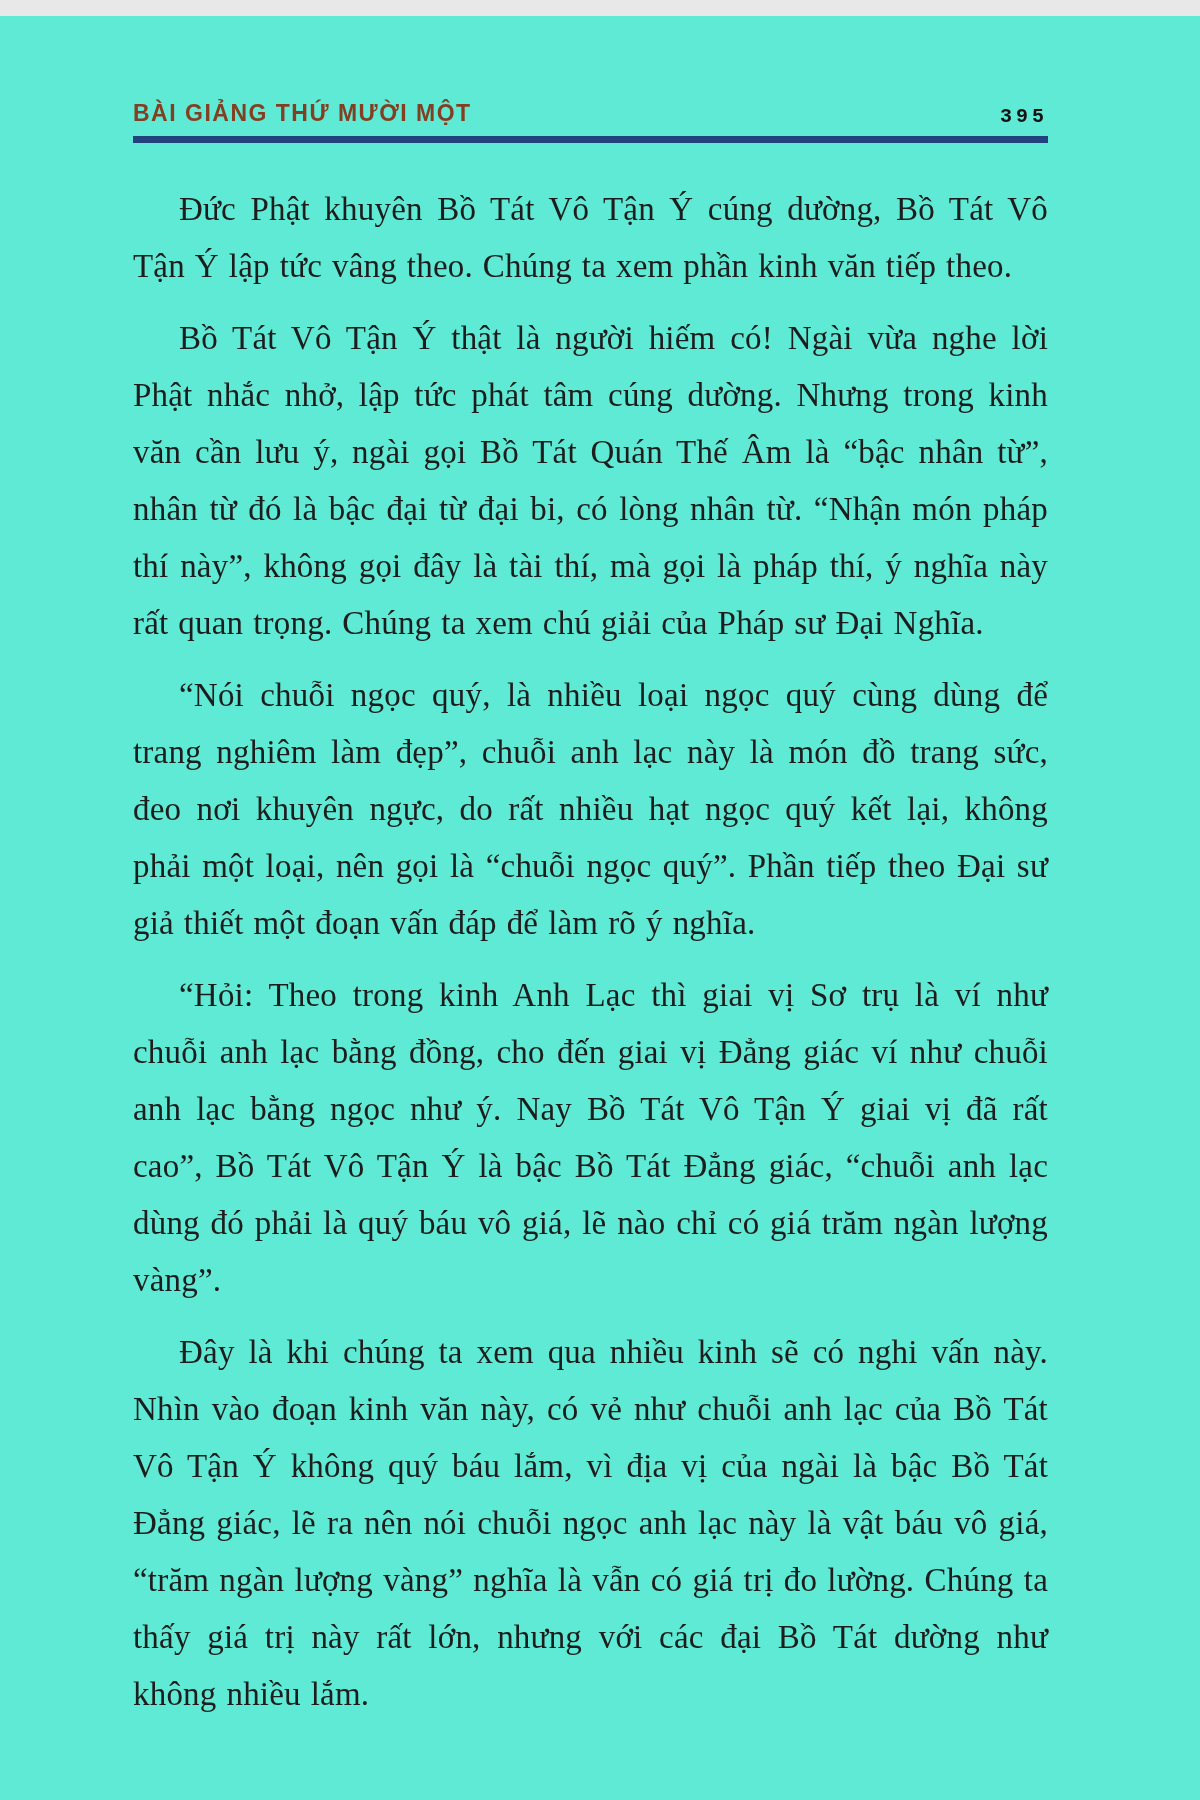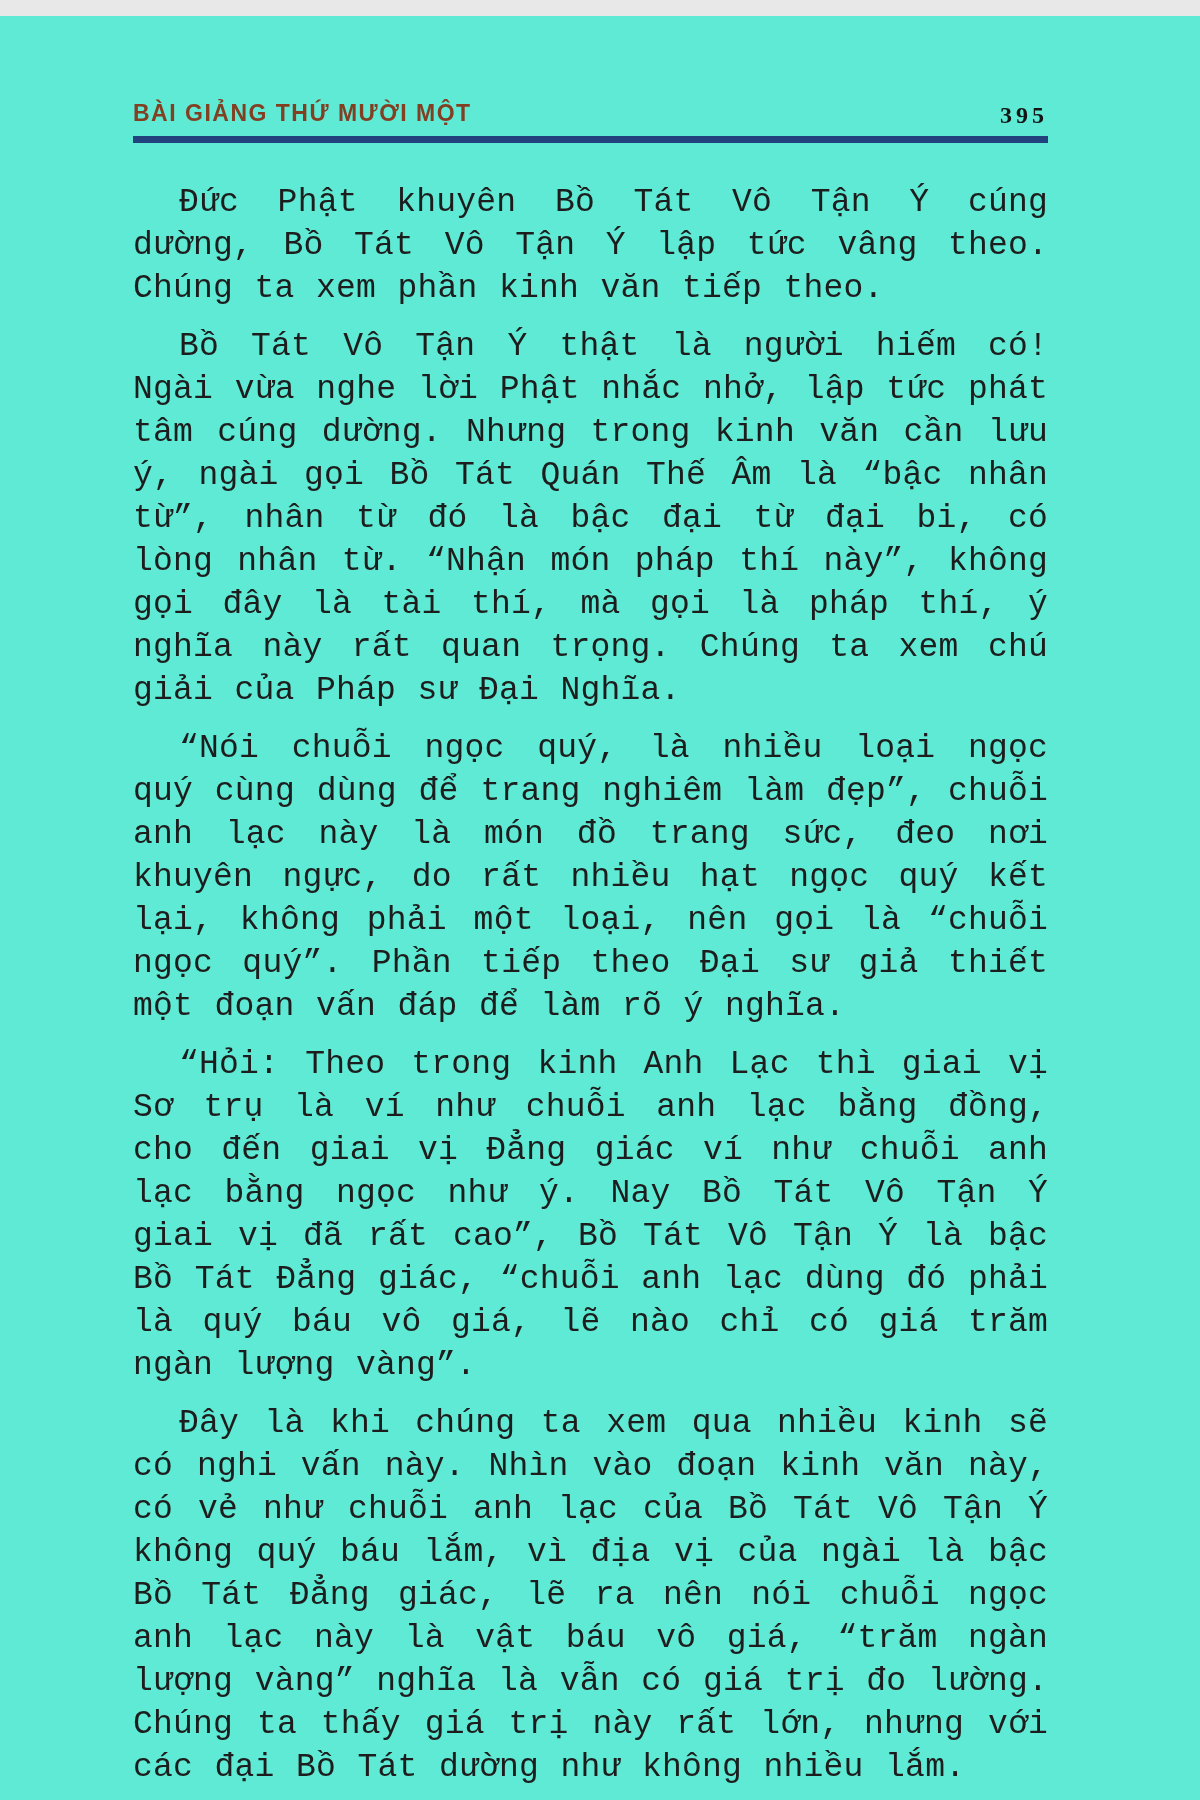"395" .page-number { font-family: Liberation Serif, serif -> Liberation Mono, monospace; font-size: 24px -> 20px }
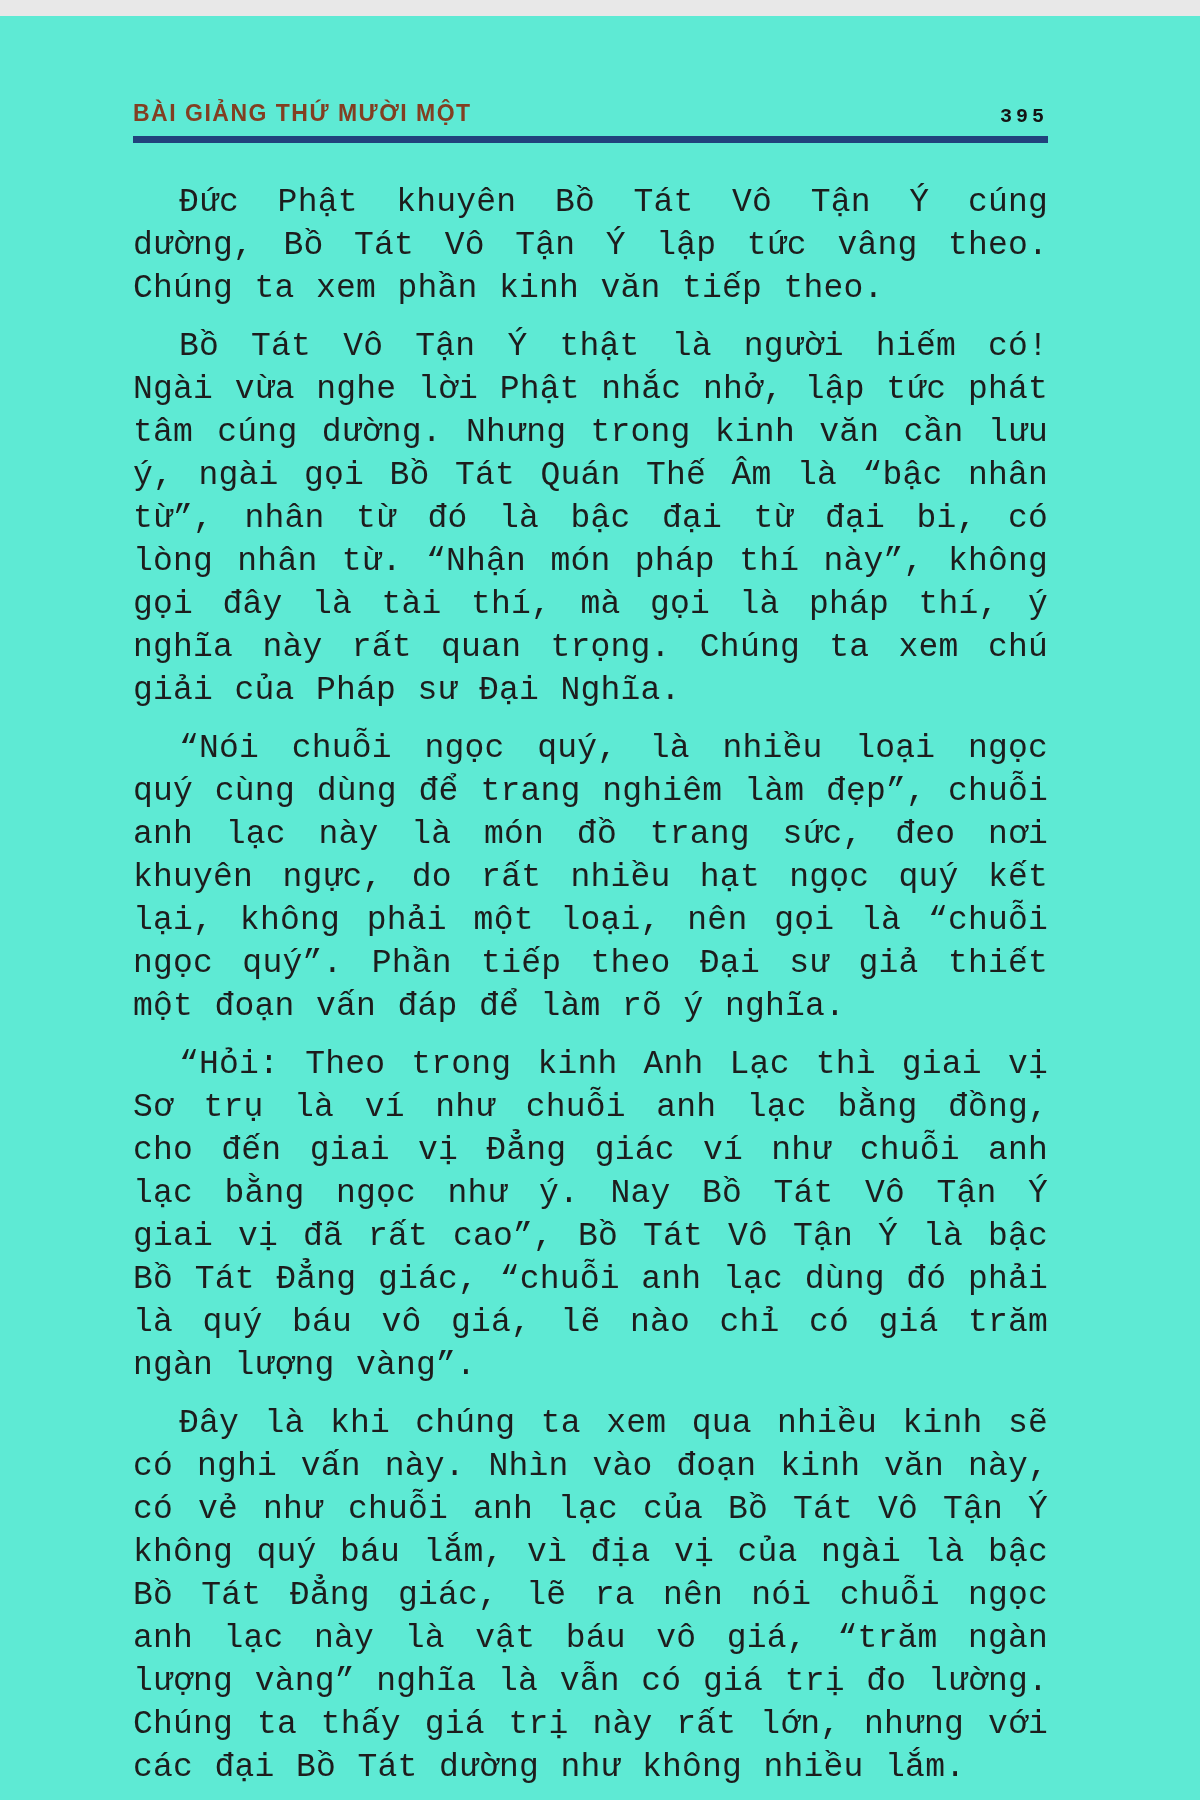"Đức Phật khuyên Bồ Tát" .body-text { font-family: Liberation Mono, monospace -> Liberation Serif, serif; line-height: 43px -> 57px }
